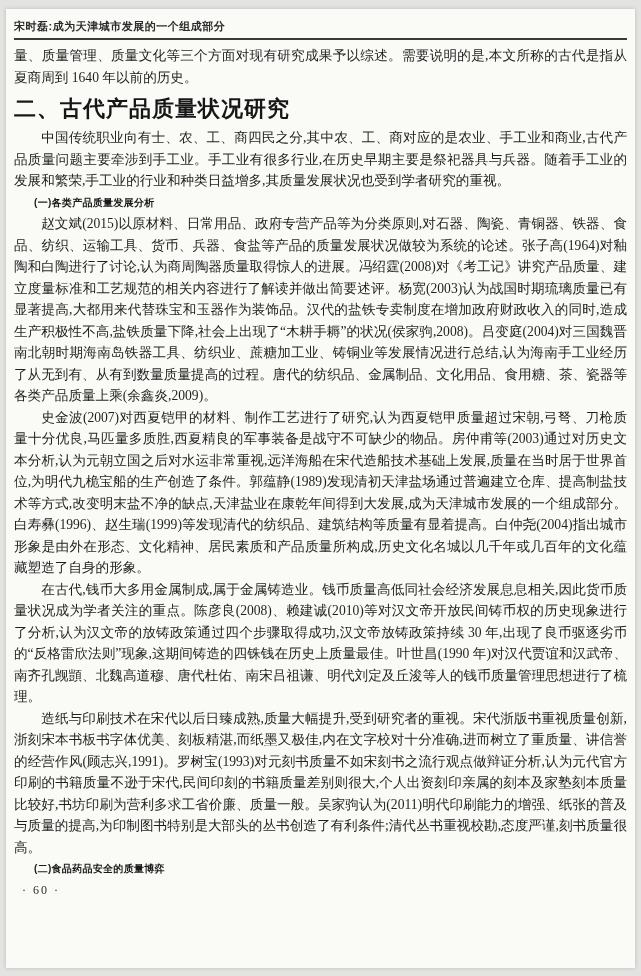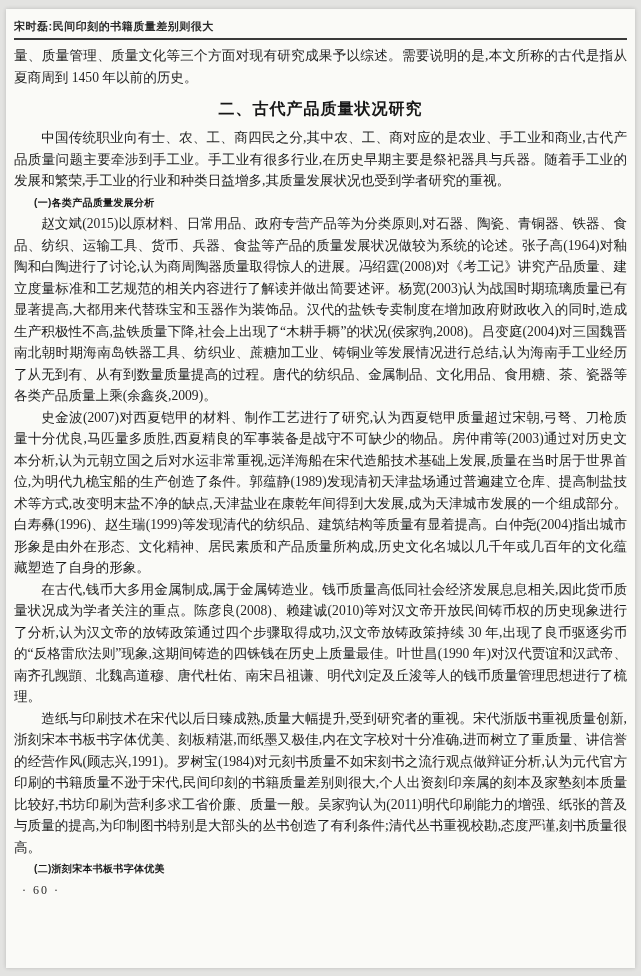"宋时磊:民间印刻的书籍质量差别则很大" div.running-header { text: :民间印刻的书籍质量差别则很大 -> :成为天津城市发展的一个组成部分 }
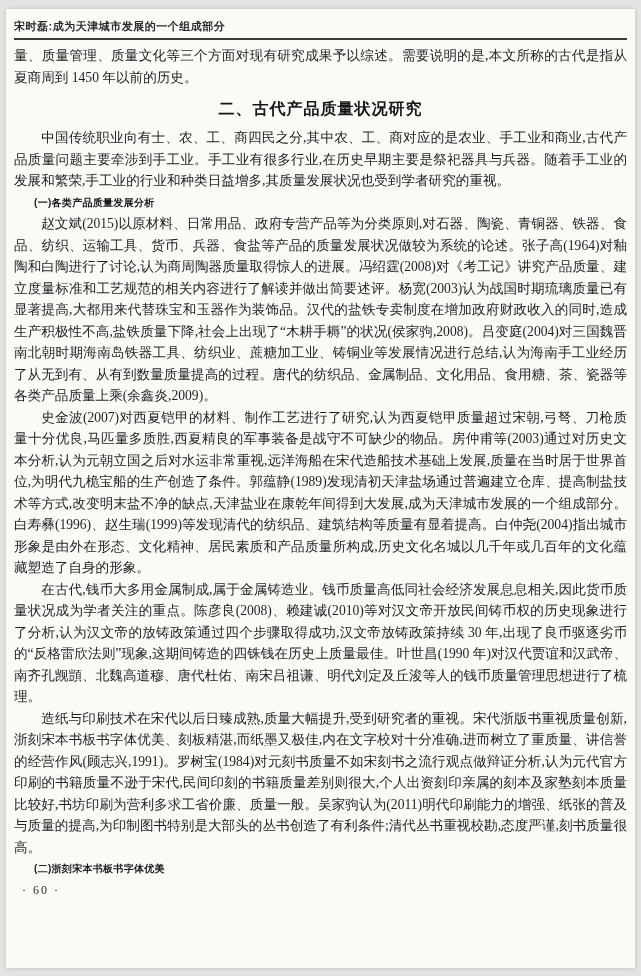"量、质量管理、质量文化等三个方面对现有研究成果予以综述。需要说明的是,本文所称的" p.para { text: 1450 -> 1640 }
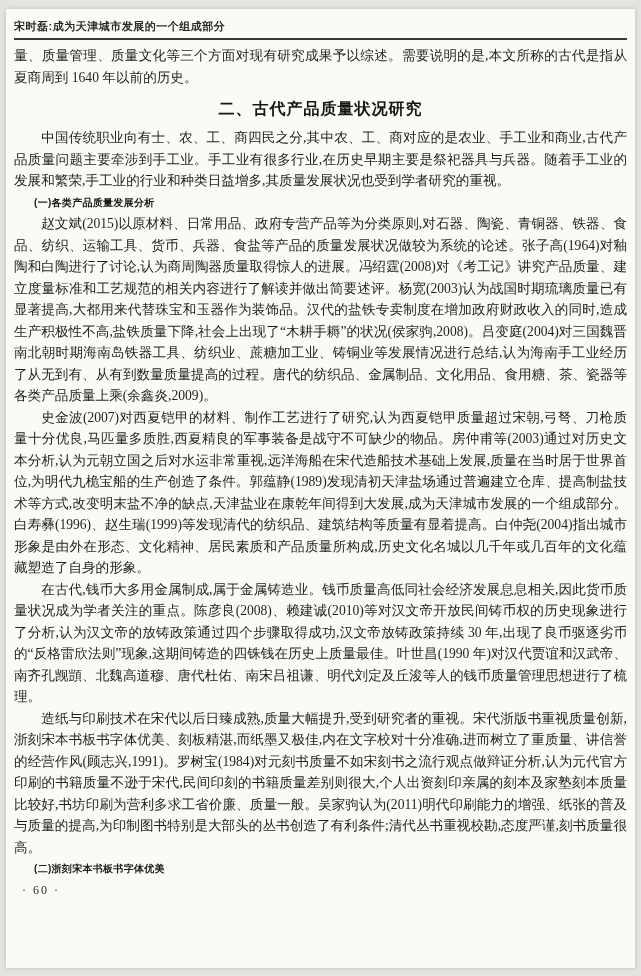"二、古代产品质量状况研究" h1.section-heading { font-size: 16px -> 22px; text-align: center -> left }
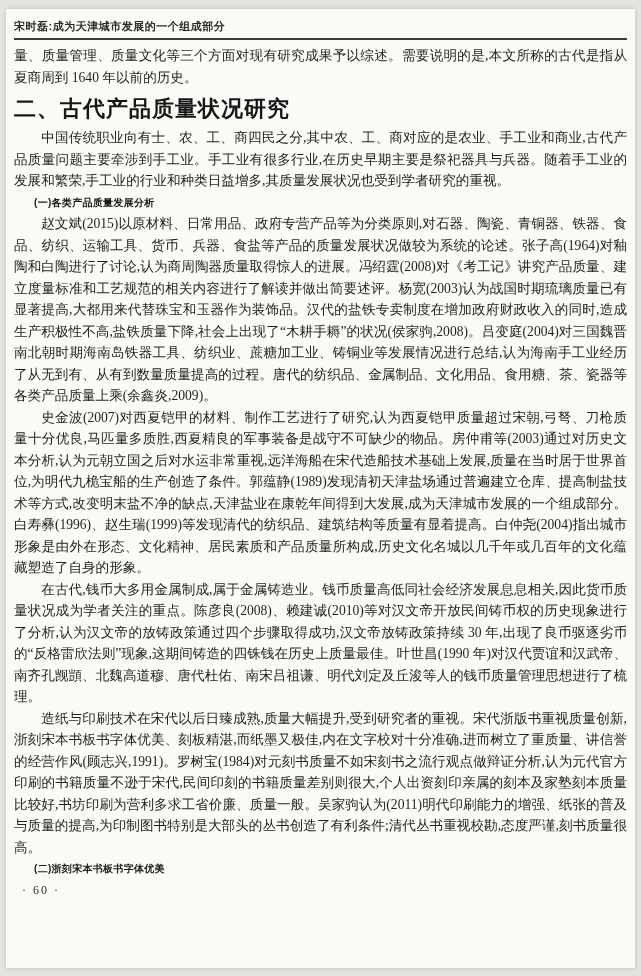"造纸与印刷技术在宋代以后日臻成熟,质量大幅提升,受到研究者的重视。宋代浙版书重视" p.para { text: 1984 -> 1993 }
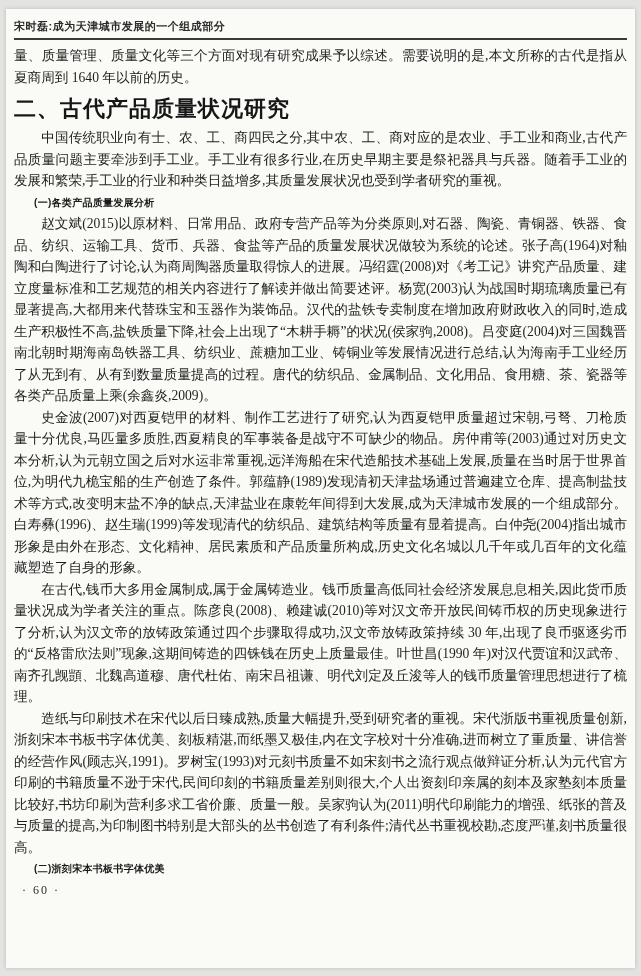"(二)浙刻宋本书板书字体优美" h2.sub-heading { text: 浙刻宋本书板书字体优美 -> 食品药品安全的质量博弈 }
